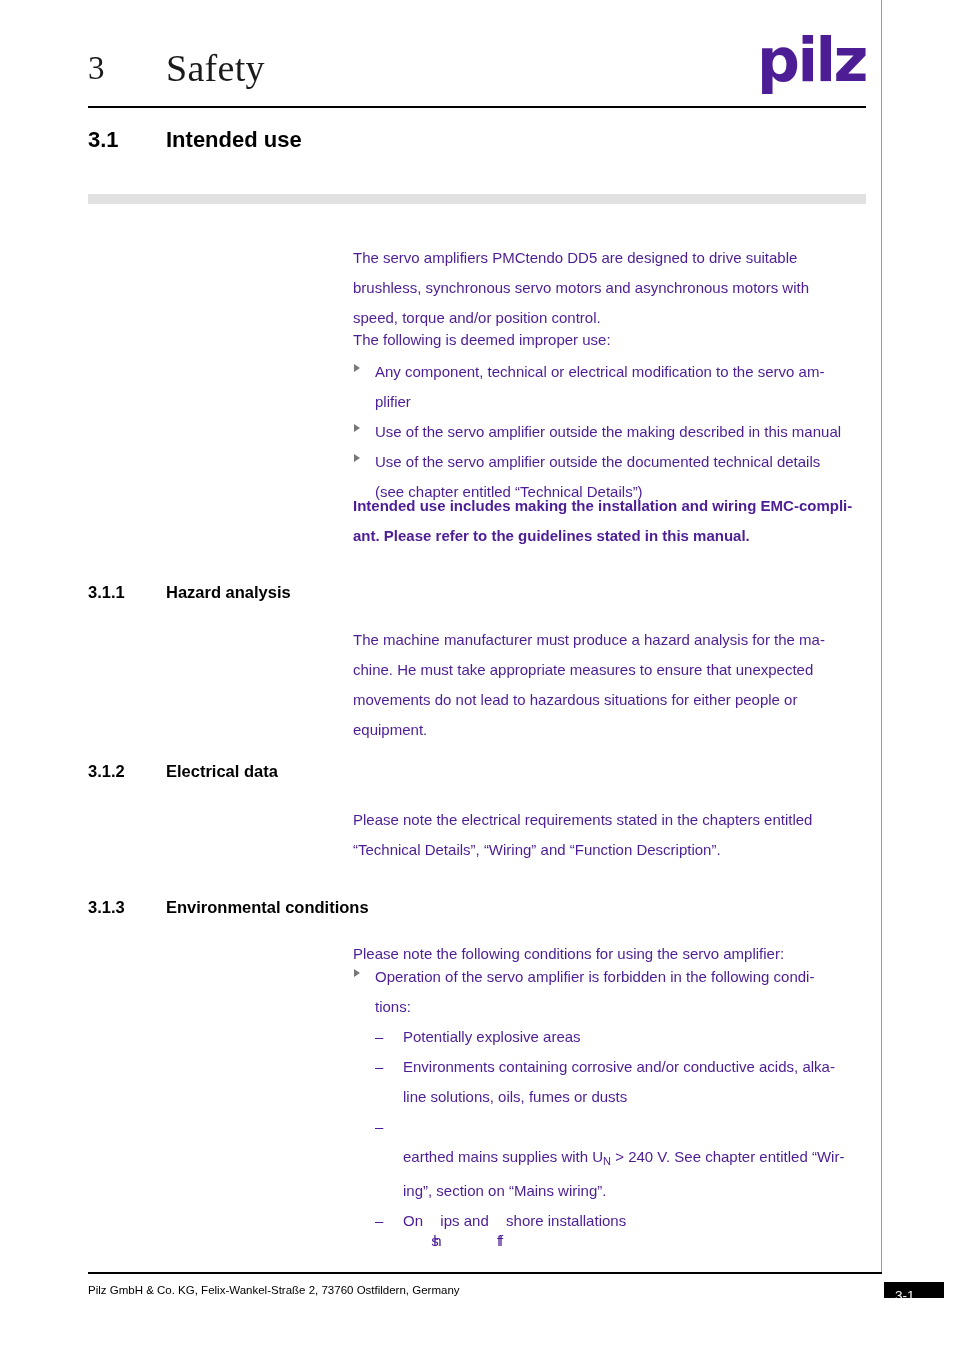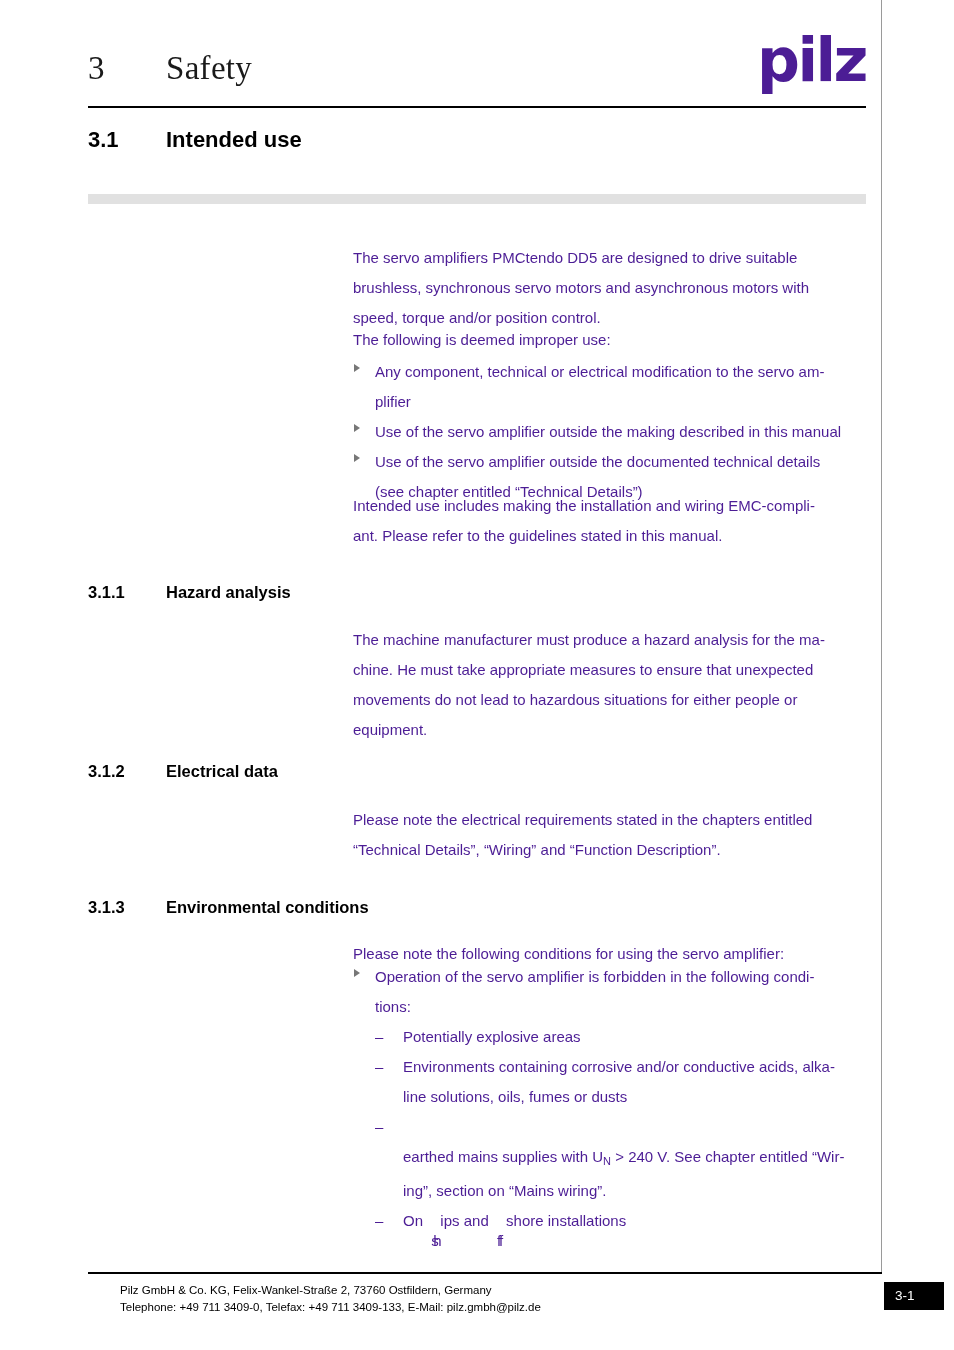"Safety" .chapter-title { font-size: 33px -> 38px }
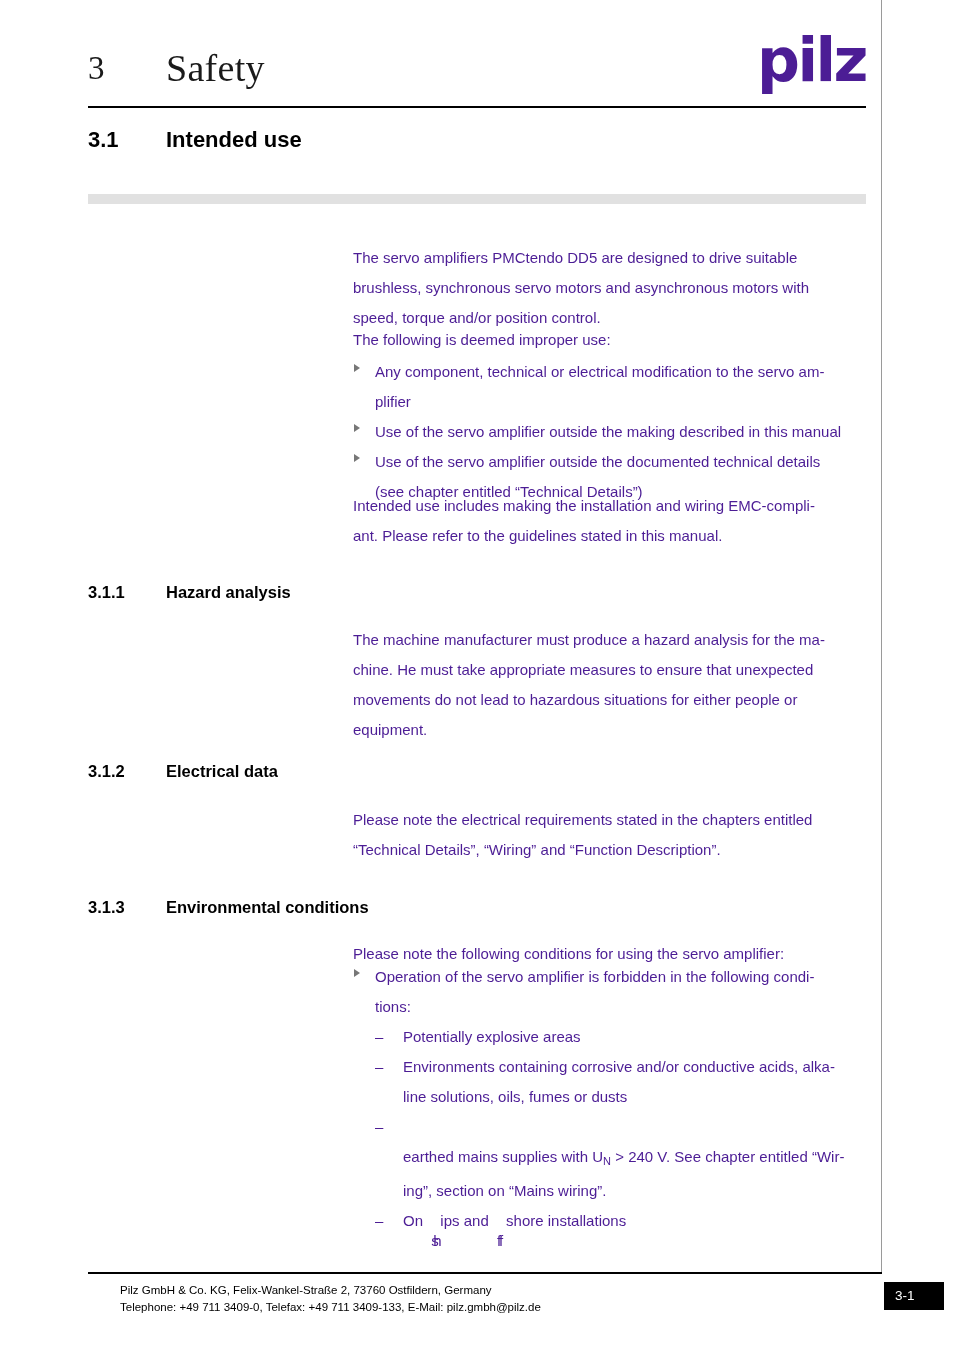"Intended use includes making the" div.body-col { font-weight: none -> bold }
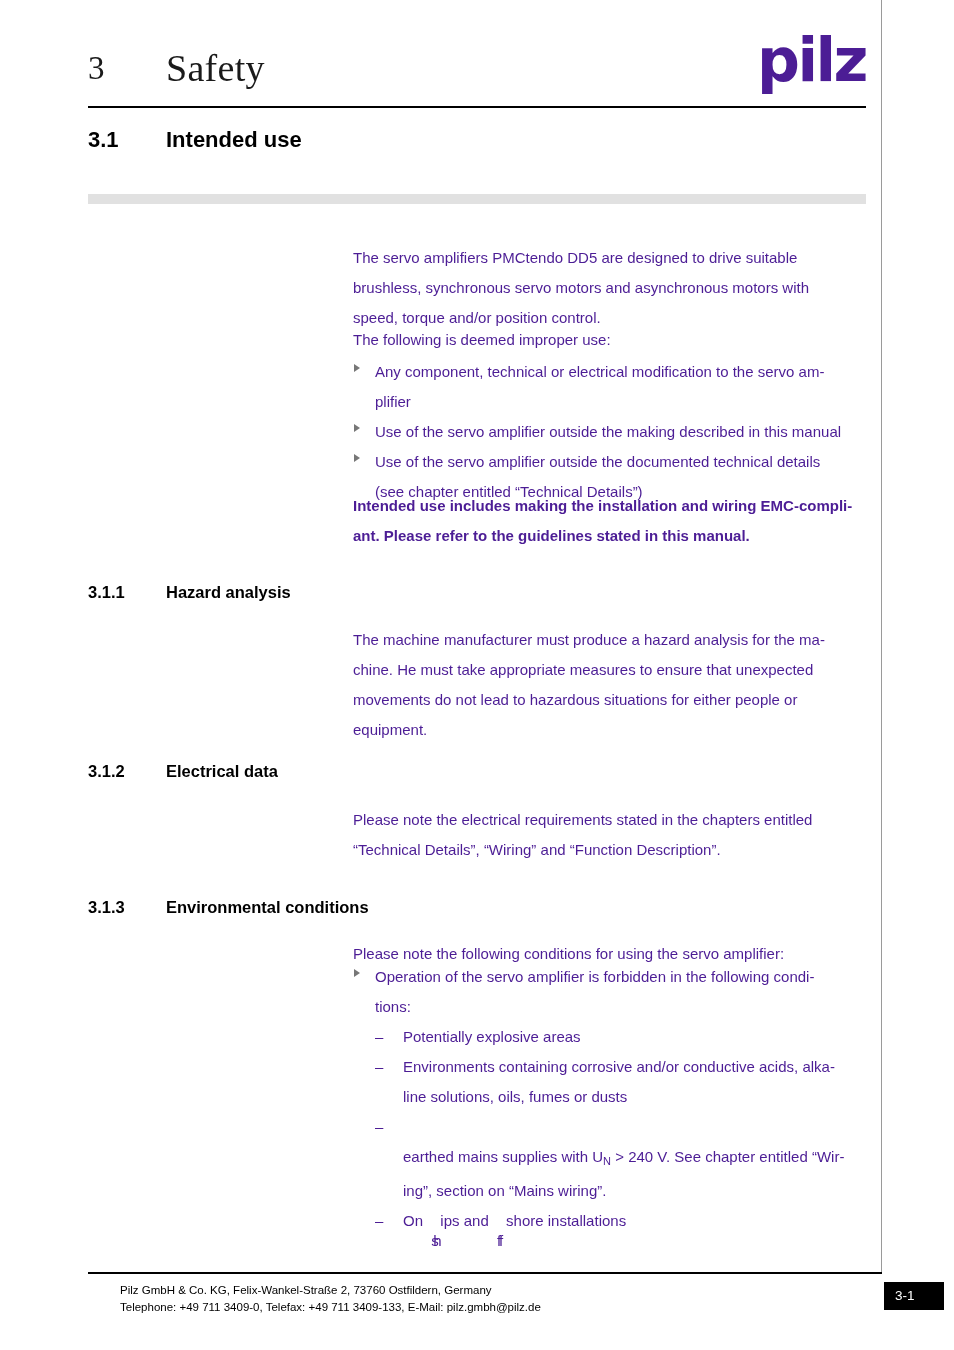"Pilz GmbH & Co. KG," .footer-line { margin-left: 32px -> none }
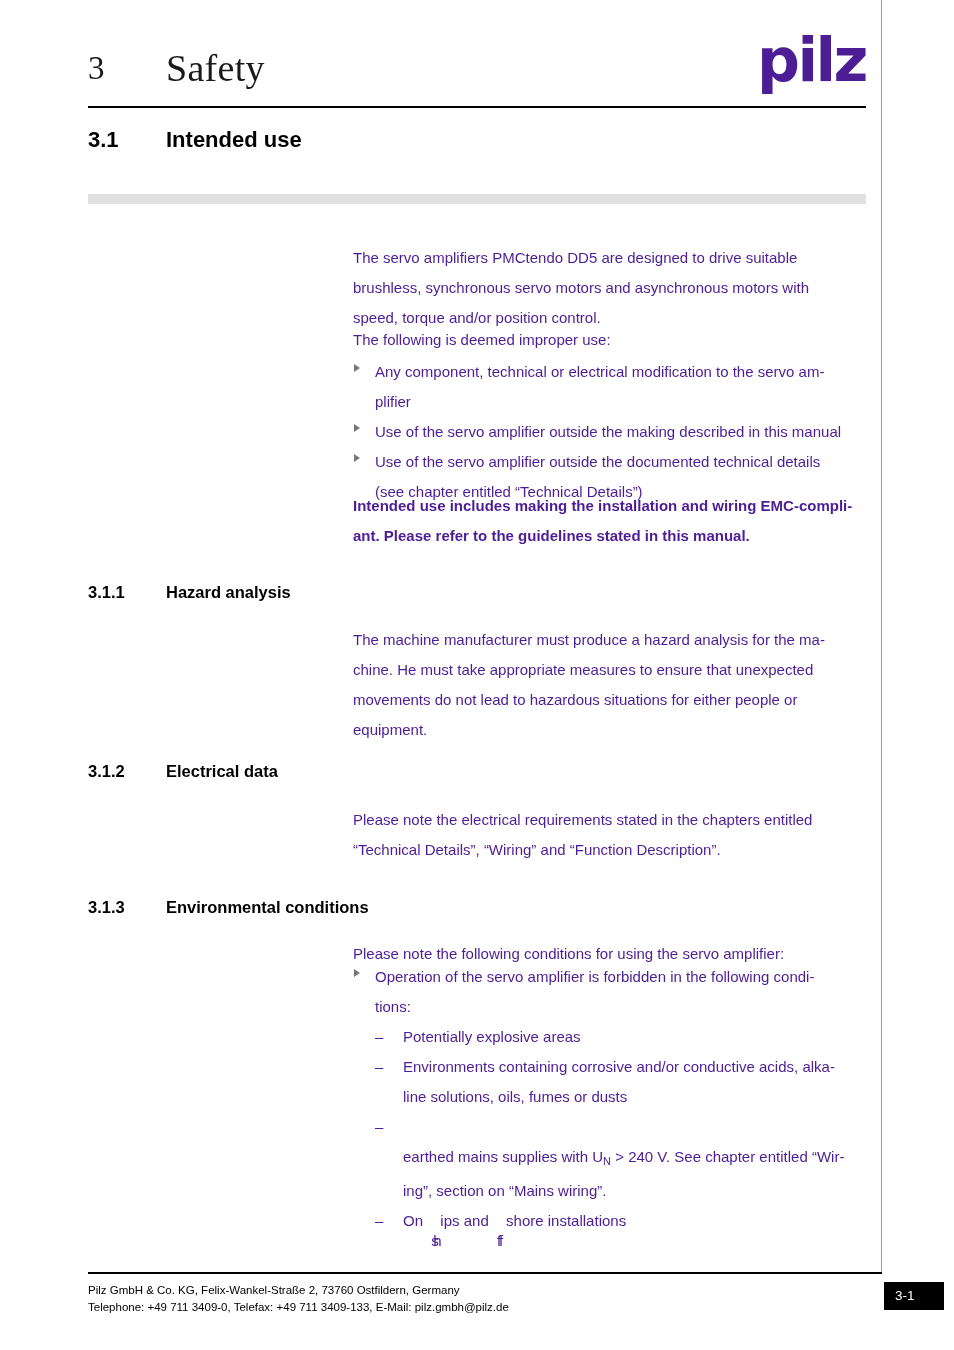"3-1" .page-badge { height: 28px -> 16px }
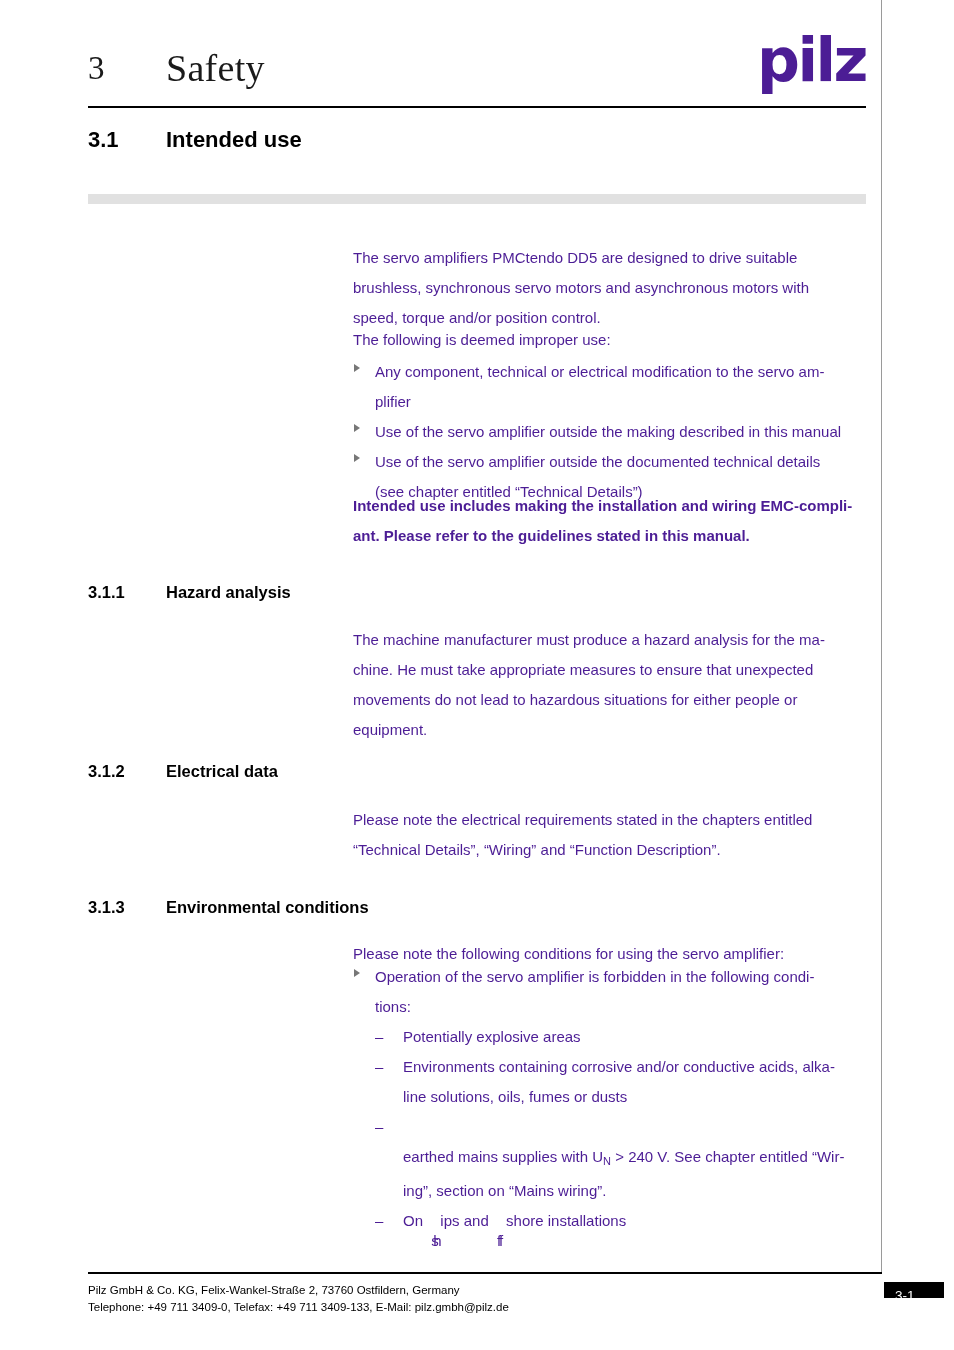"Telephone: +49 711 3409-0, Telefax:" div.footer-line { html: <div>Telephone: +49 711 3409-0, Telefax: +49 711 3409-133, E-Mail: pilz.gmbh@pilz.de</div> -> none }
